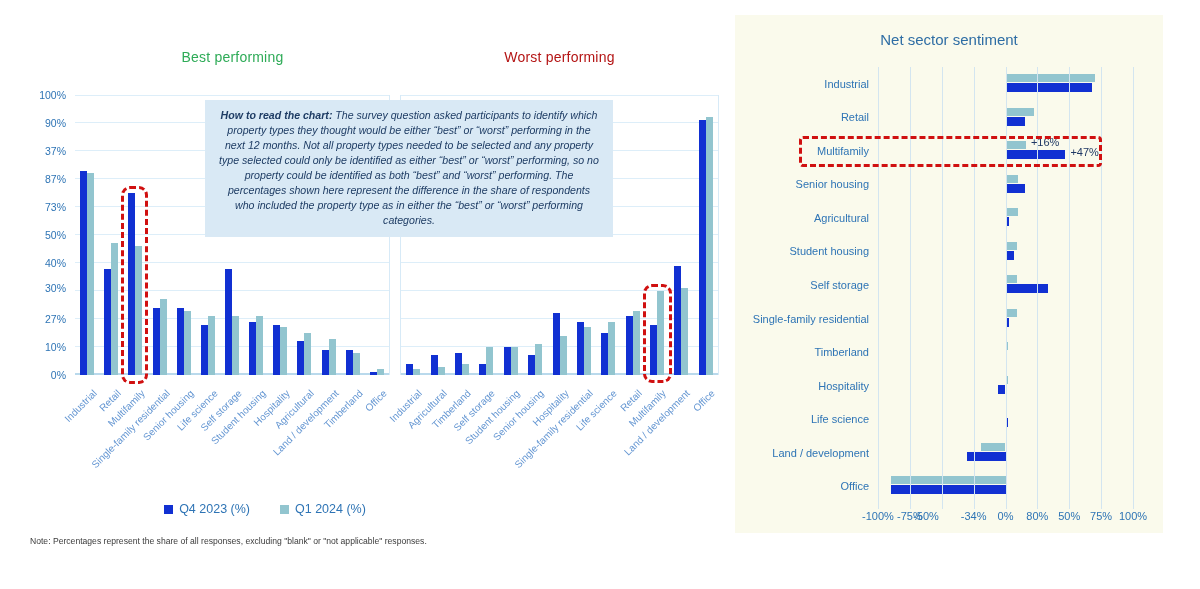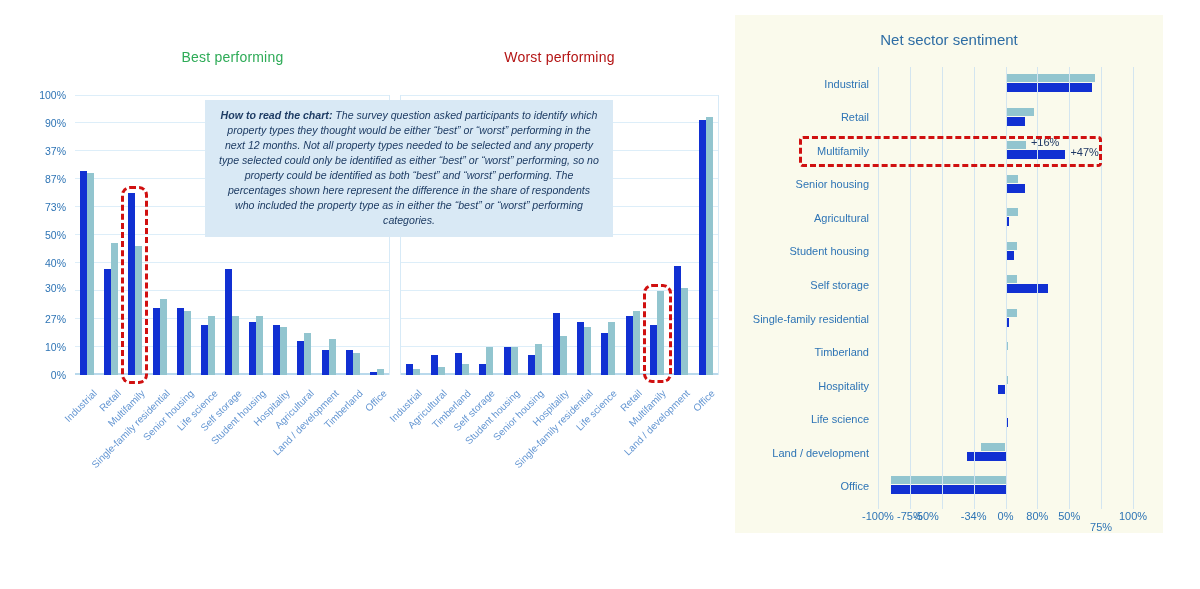"Q4 2023 (%)" div.legend { html: none -> <div> <div> <span></span> <span>Q4 2023 (%)</span> </div> <div> <span></span> <span>Q1 2024 (%)</span> </div> </div> }
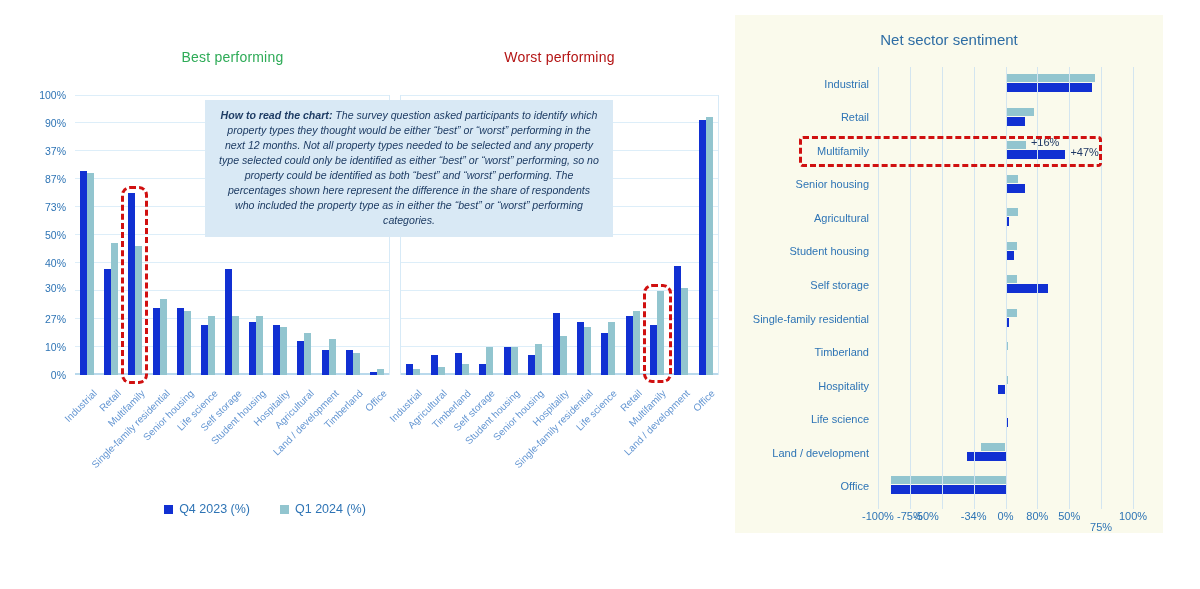"75%" div.net-xlabel { margin-top: 11px -> none }
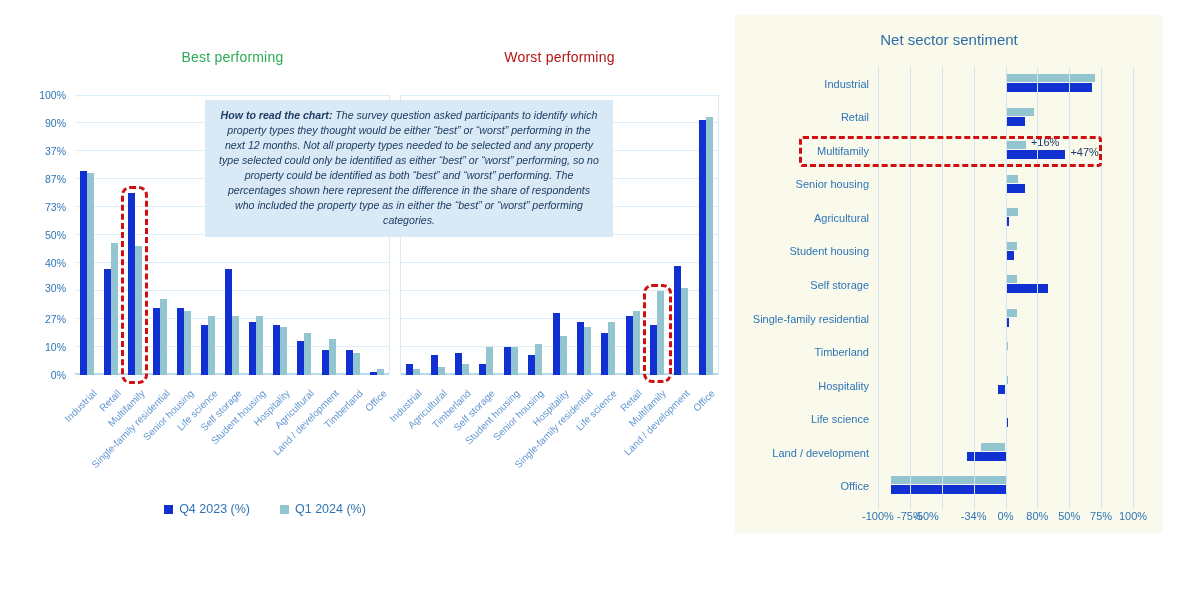"Note: Percentages represent the share" div { html: none -> <div>Note: Percentages represent the share of all responses, excluding "blank" or "not applicable" responses.</div> }
